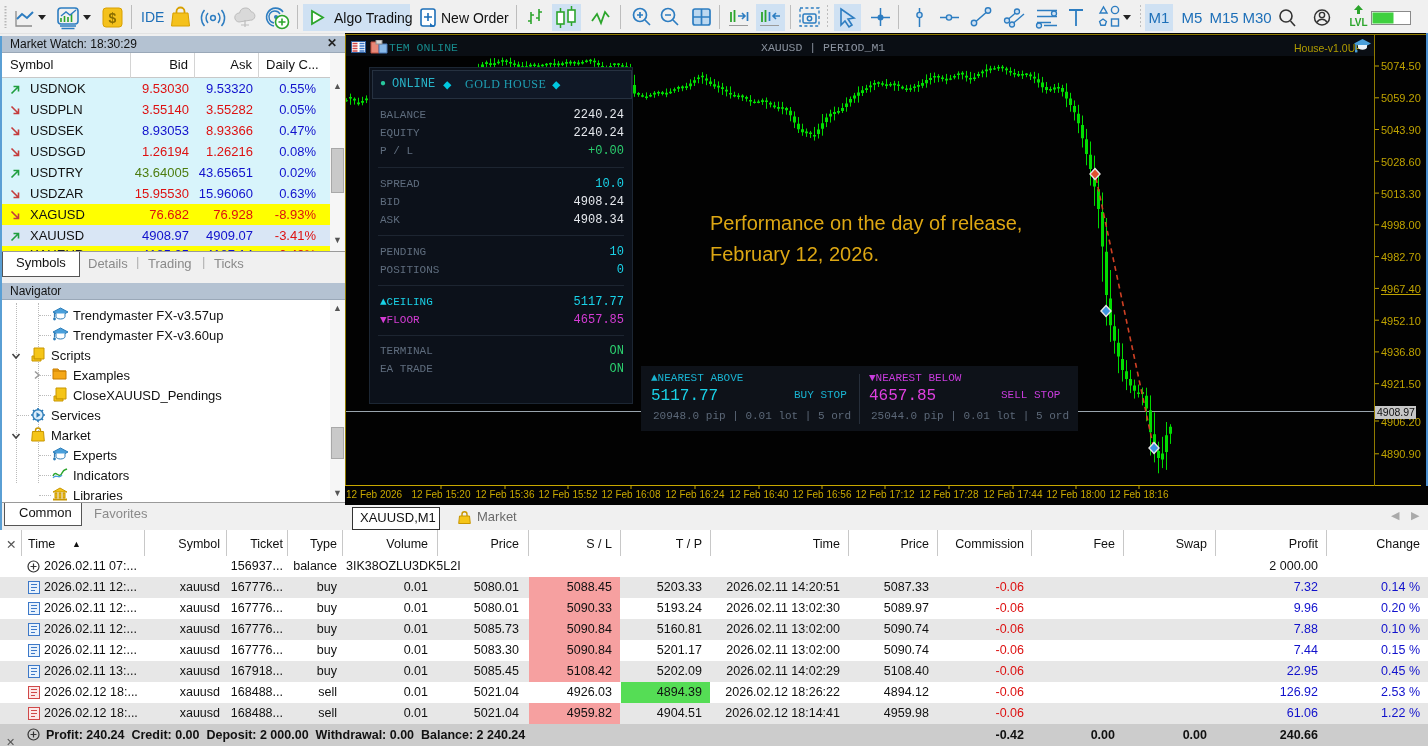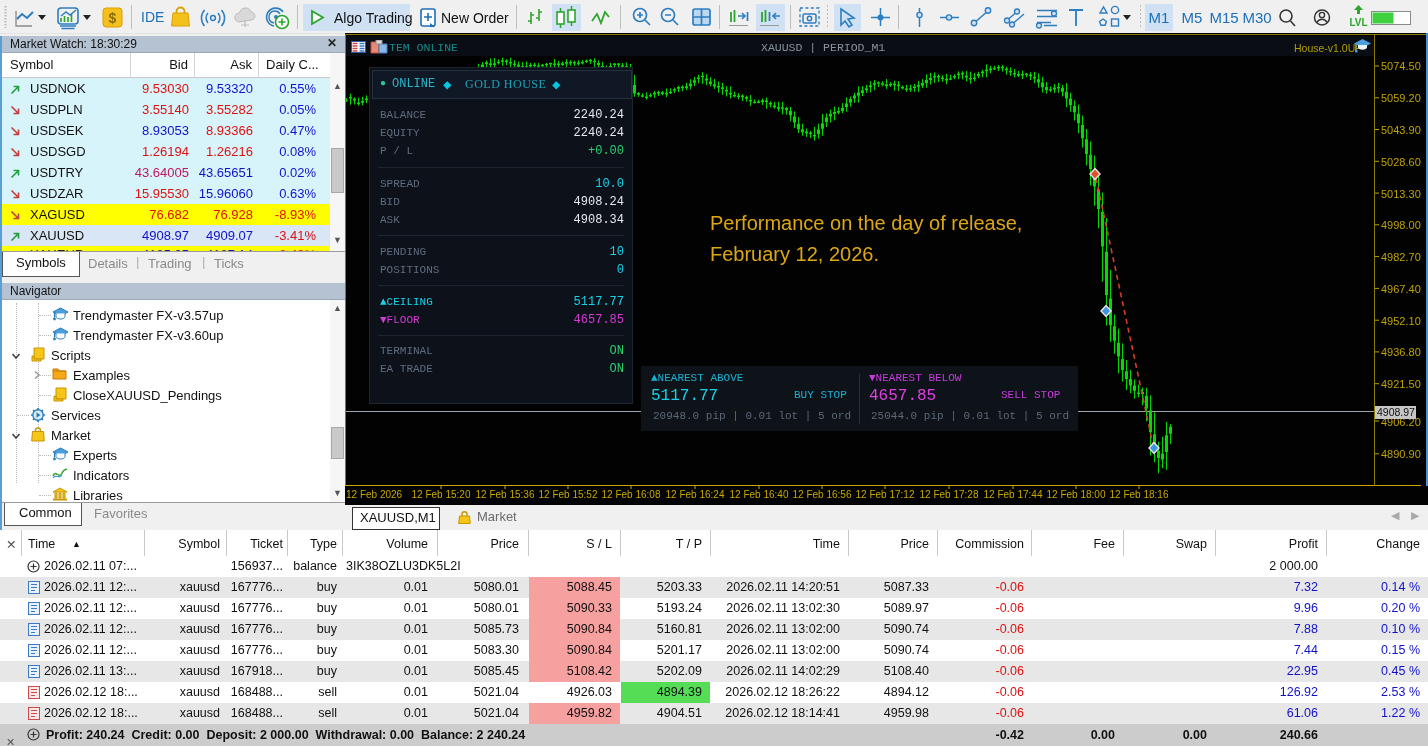"43.64005" span.abs { color: #be185d -> #4d7c0f }
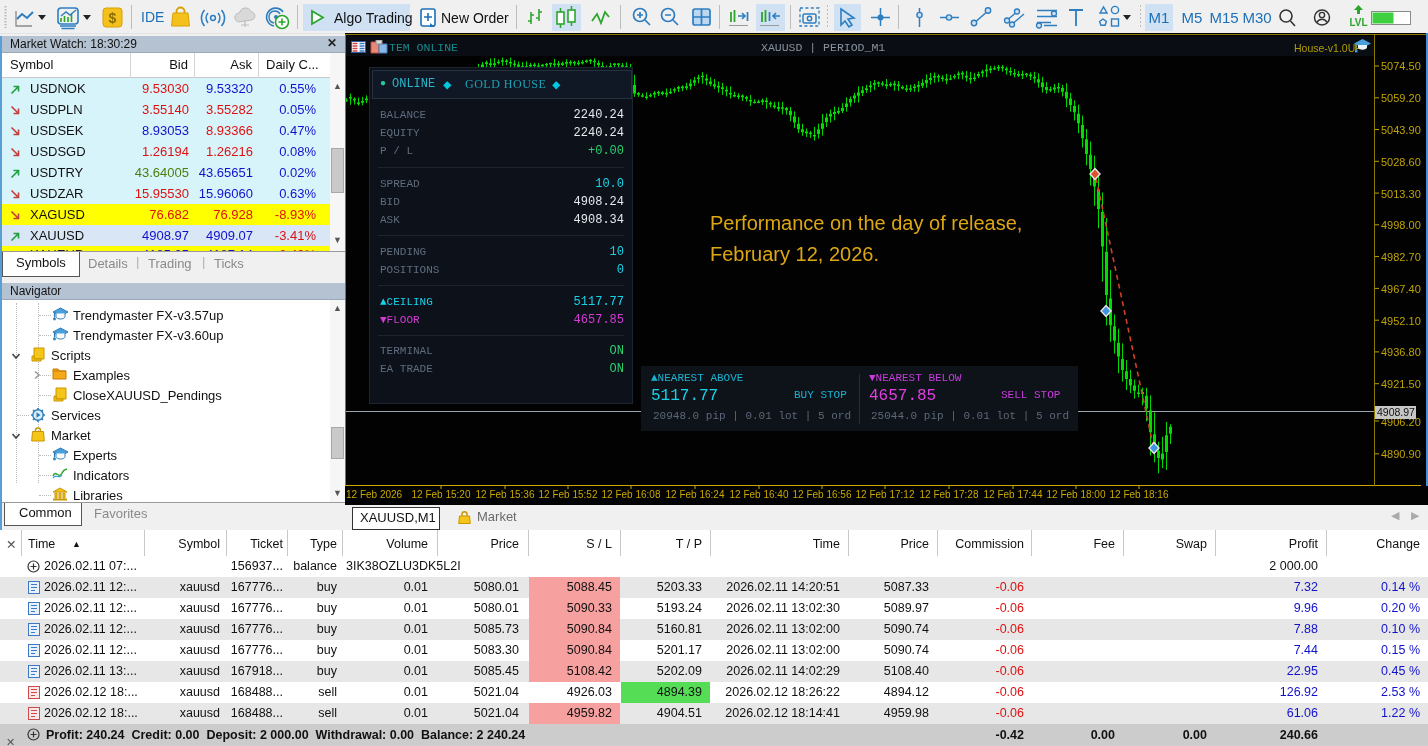"4967.40" span.abs { text-decoration: none -> underline }
